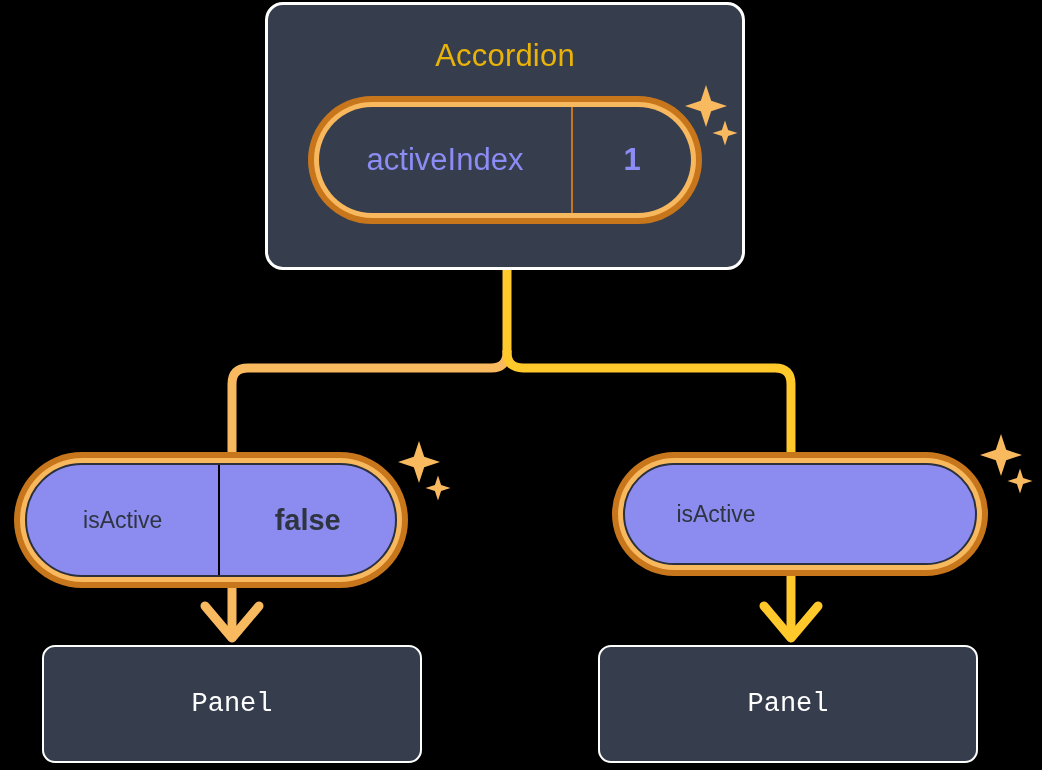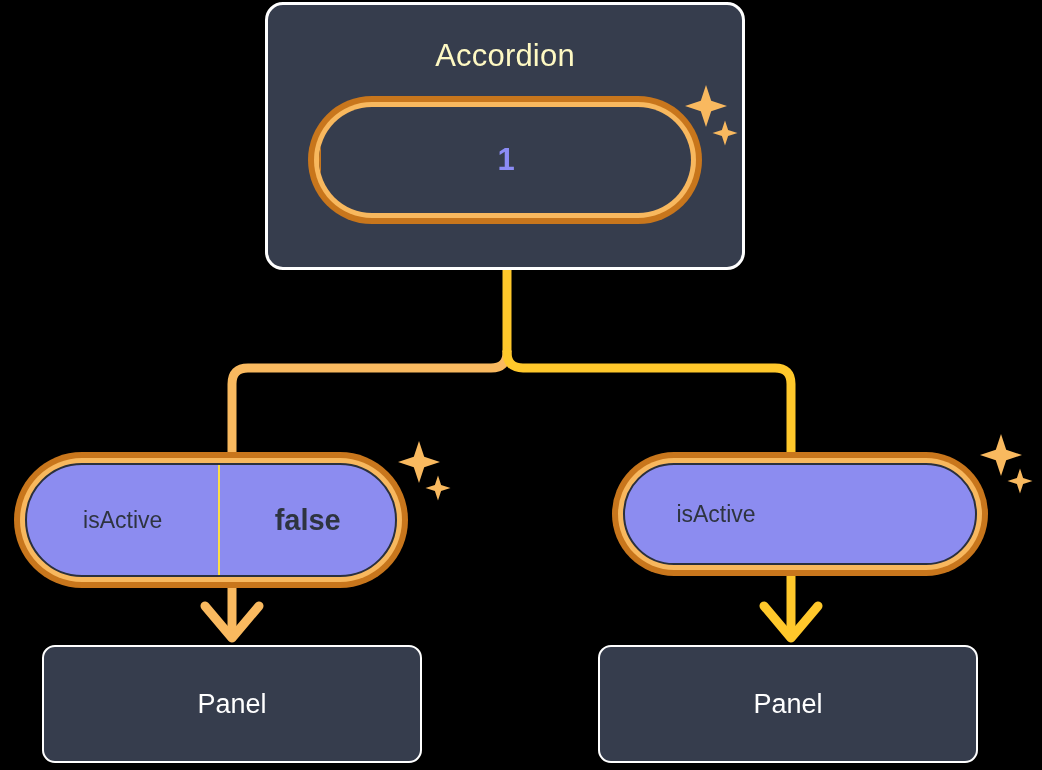"Accordion" .node-title { color: #fef9c3 -> #eab308 }
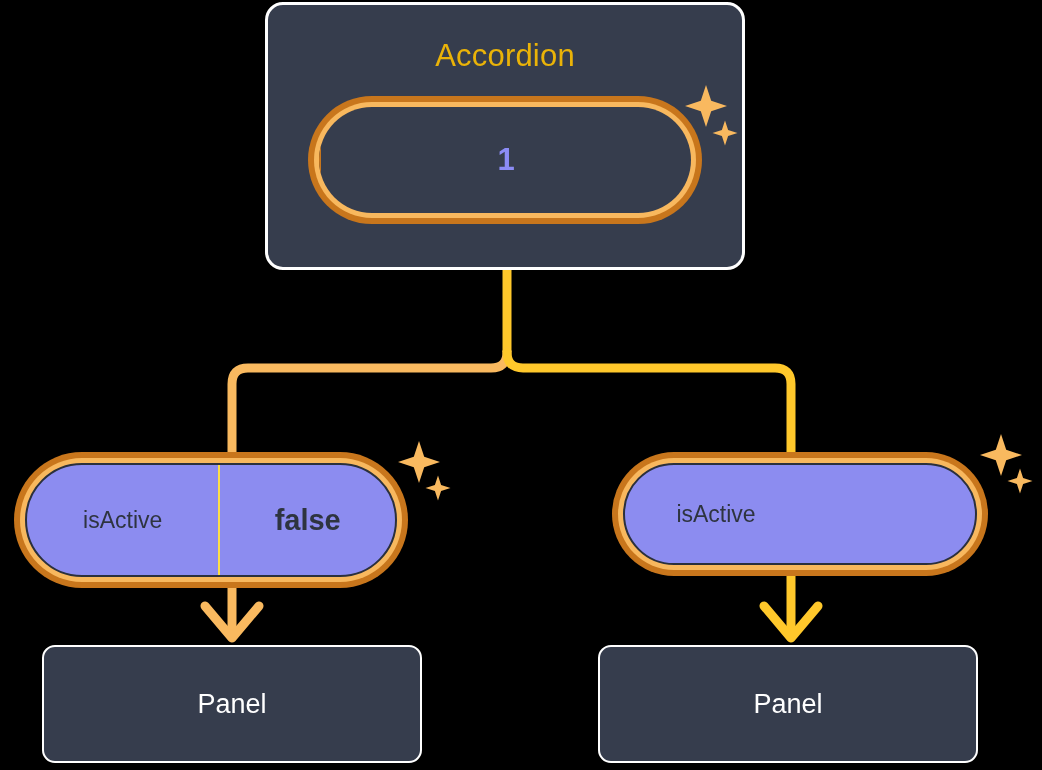"activeIndex" div.pill-key { html: none -> <div>activeIndex</div> }
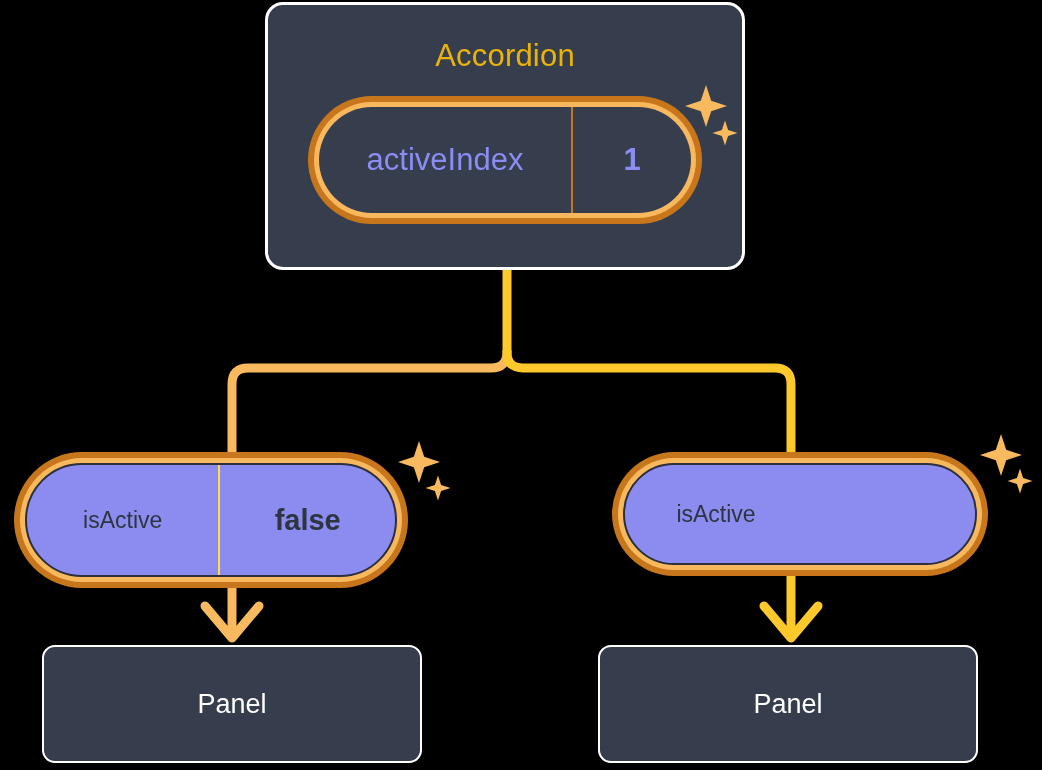"false" .prop-pill .pill-val { border-left: 2px solid #fde047 -> 2px solid #000000 }
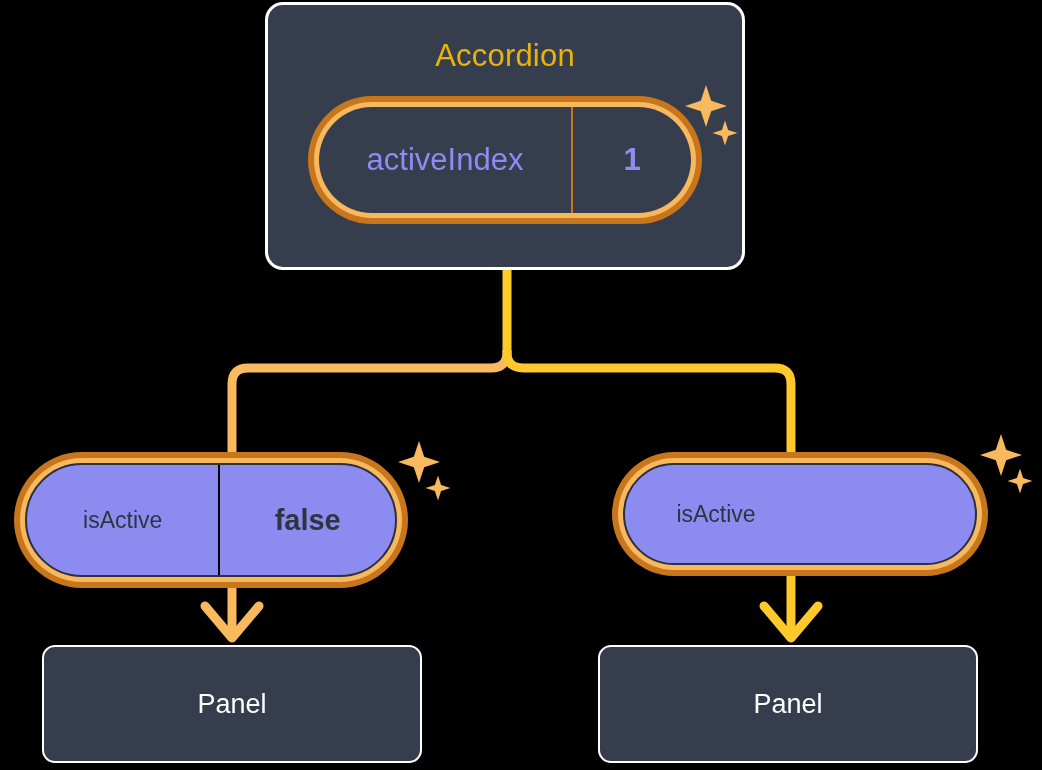"Panel" .panel-box { font-family: none -> Liberation Mono, monospace }
